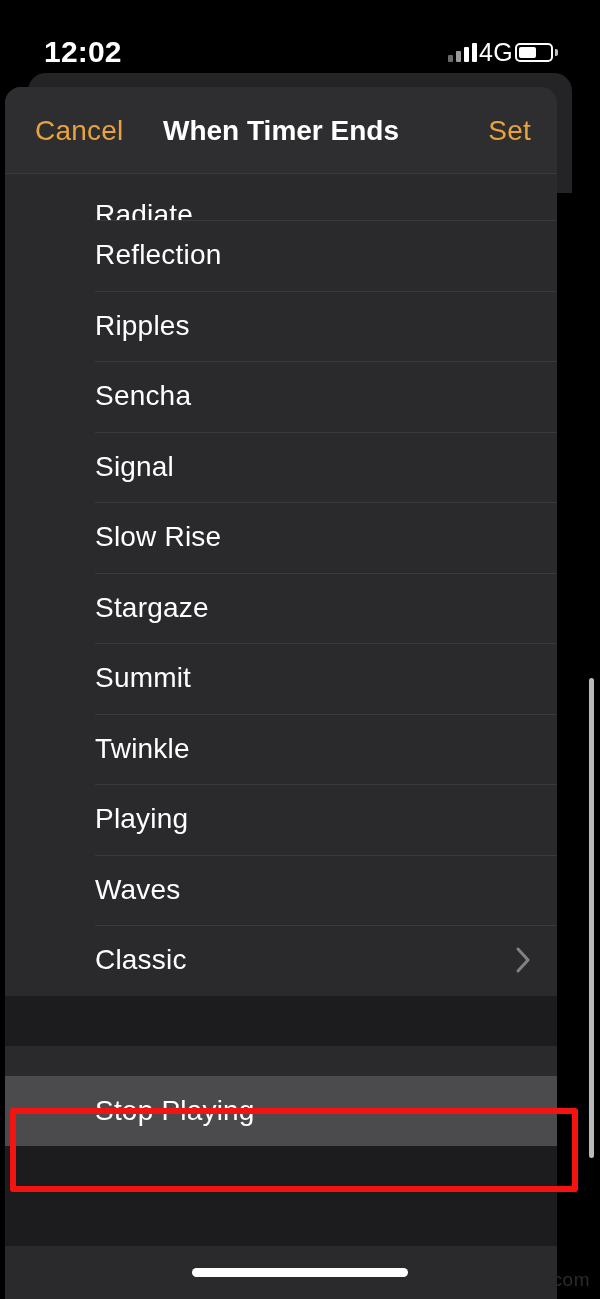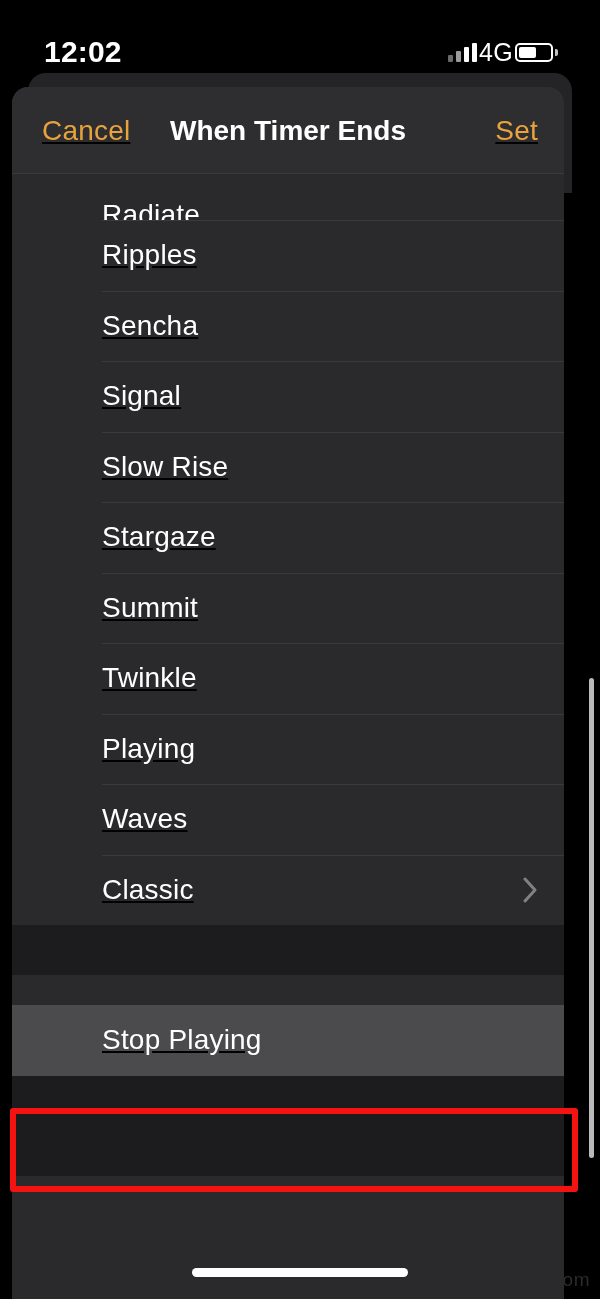"Cancel" #sheet { left: 12px -> 5px; text-decoration: underline -> none }
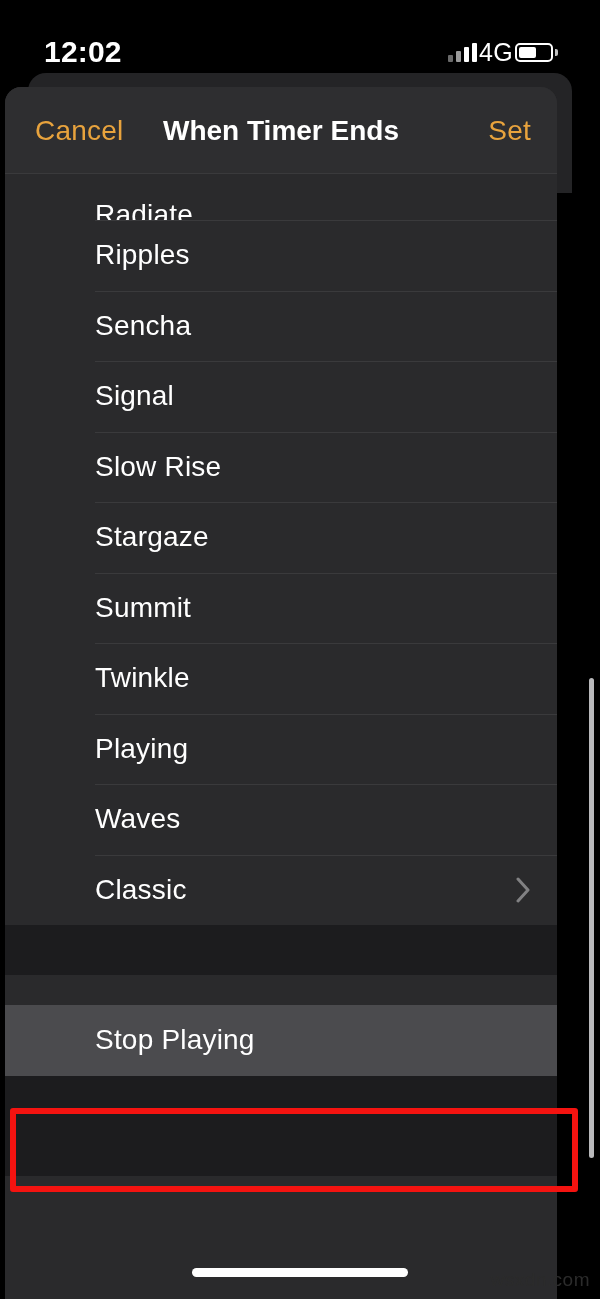"Reflection" div.row { html: none -> <div> <span>Reflection</span> </div> }
